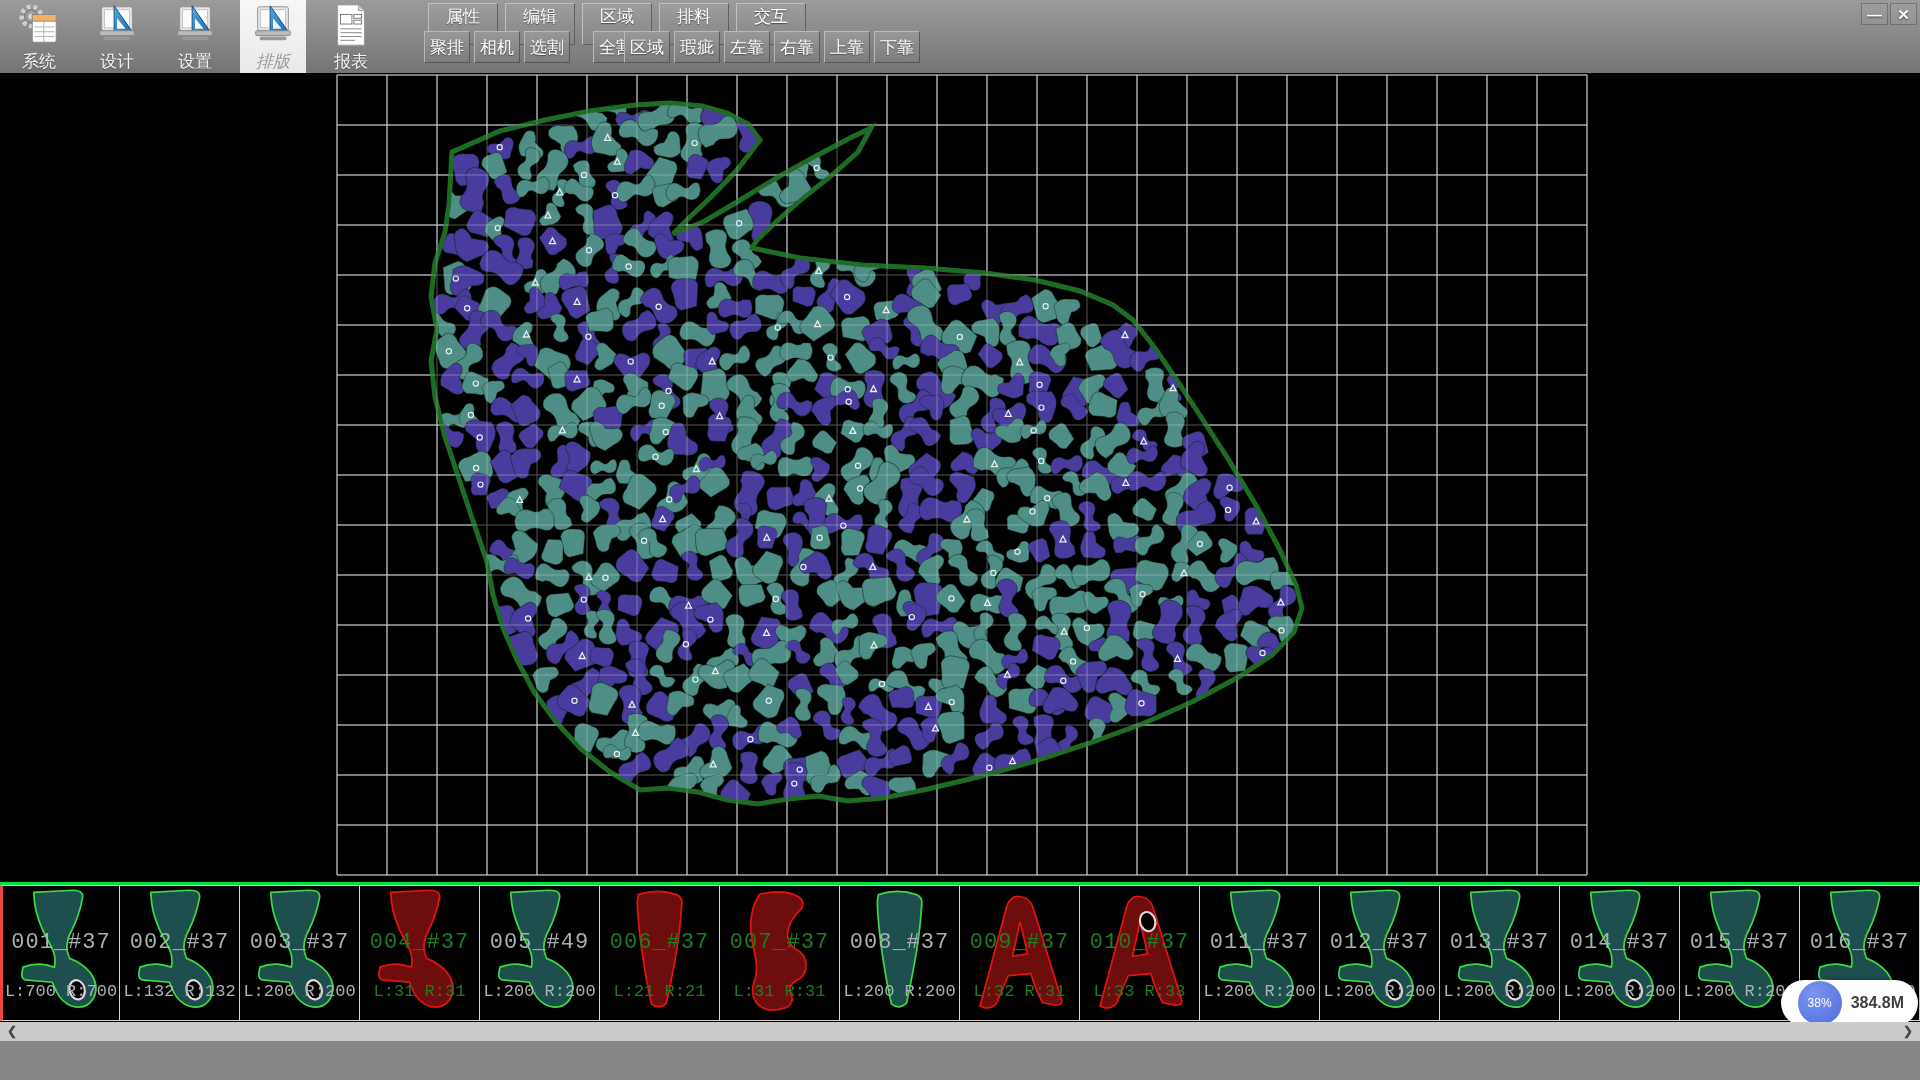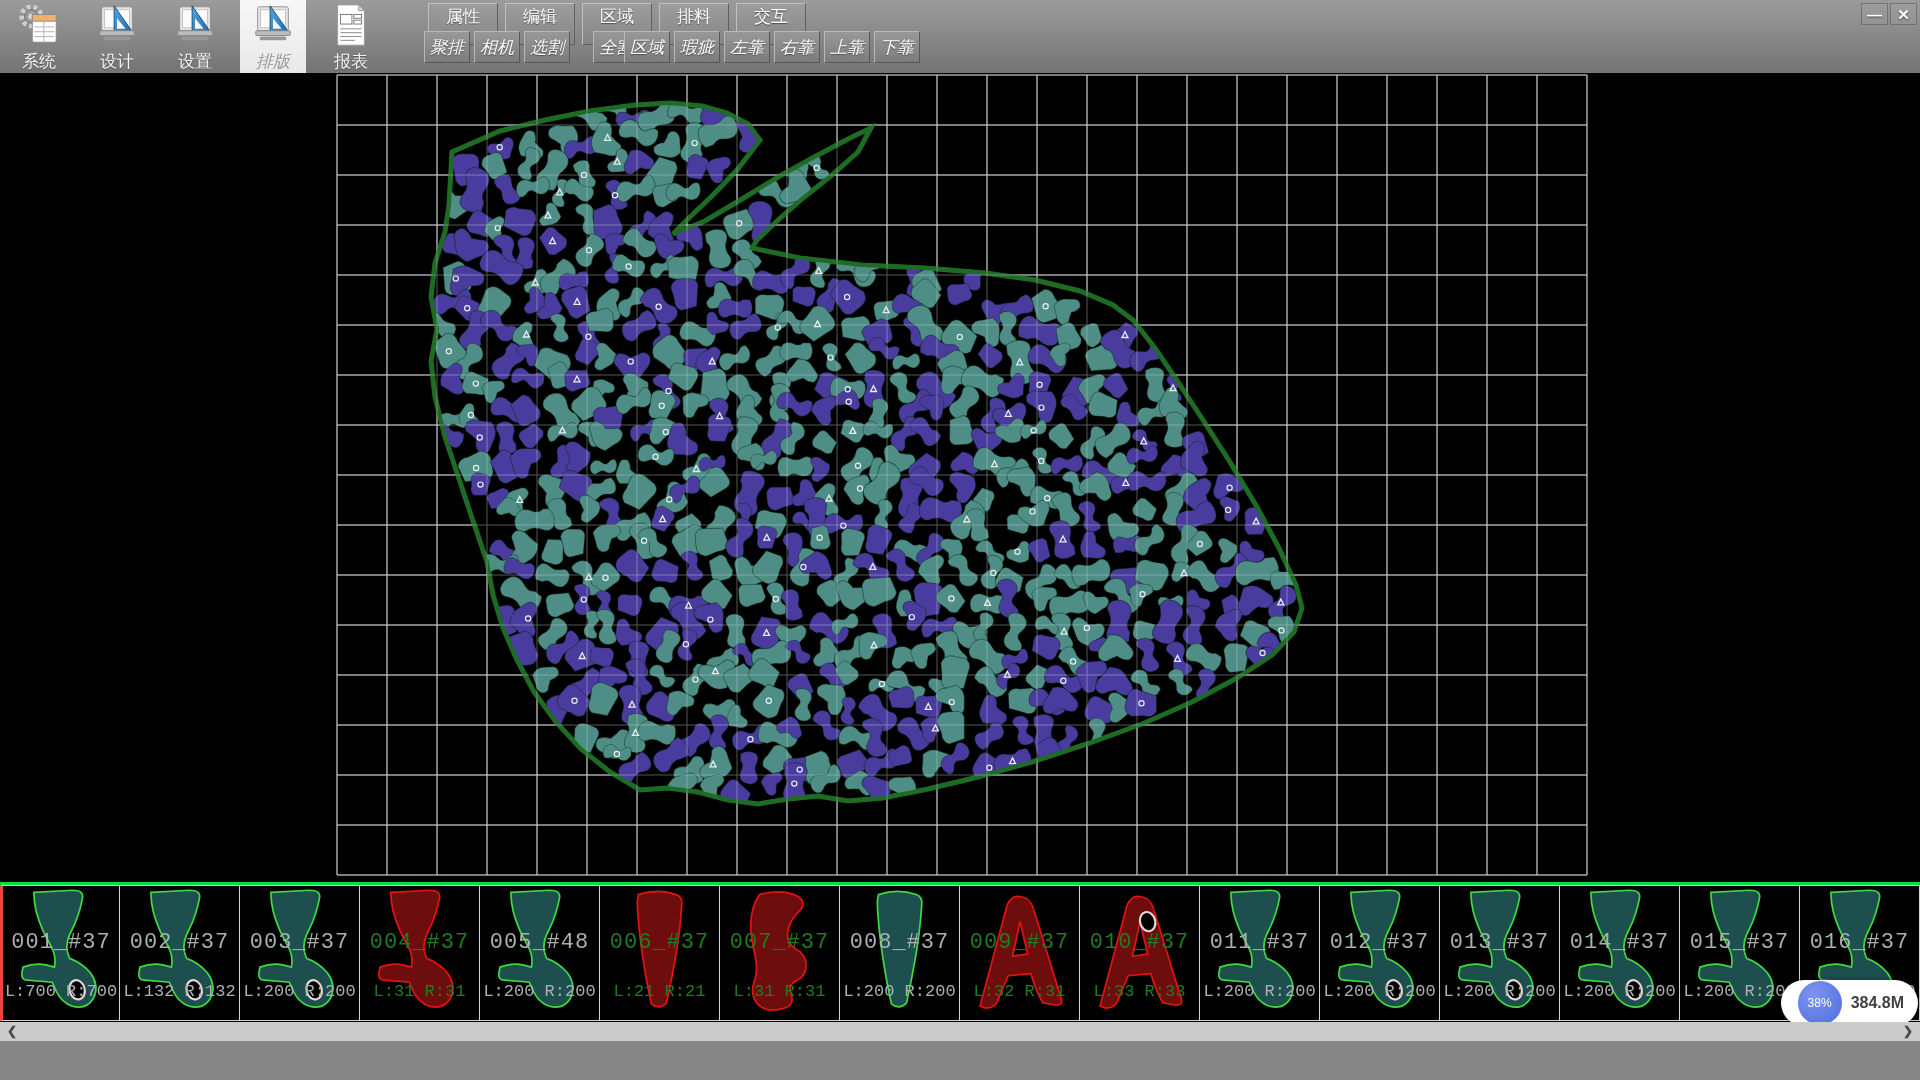"聚排" .tool-btn { font-style: italic -> none }
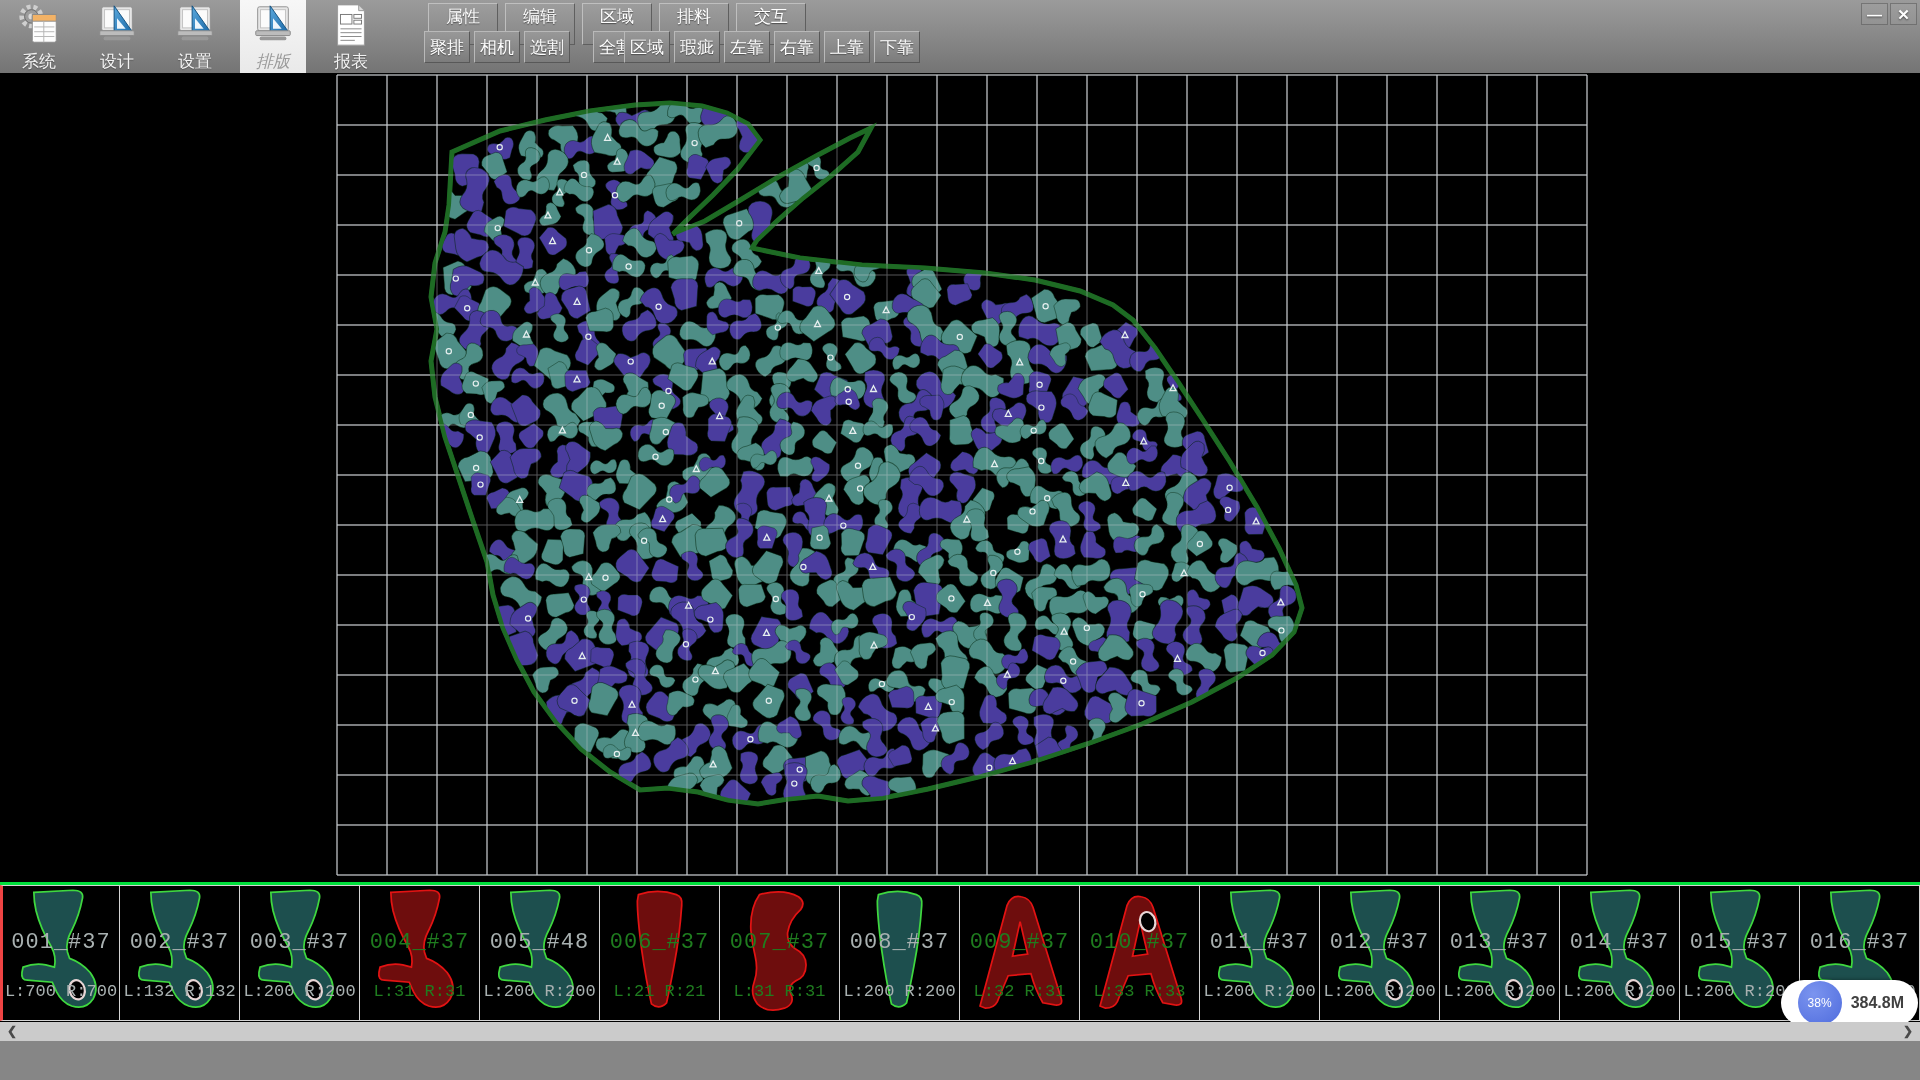"005_#48" div.thumb-id { text: 48 -> 49 }
